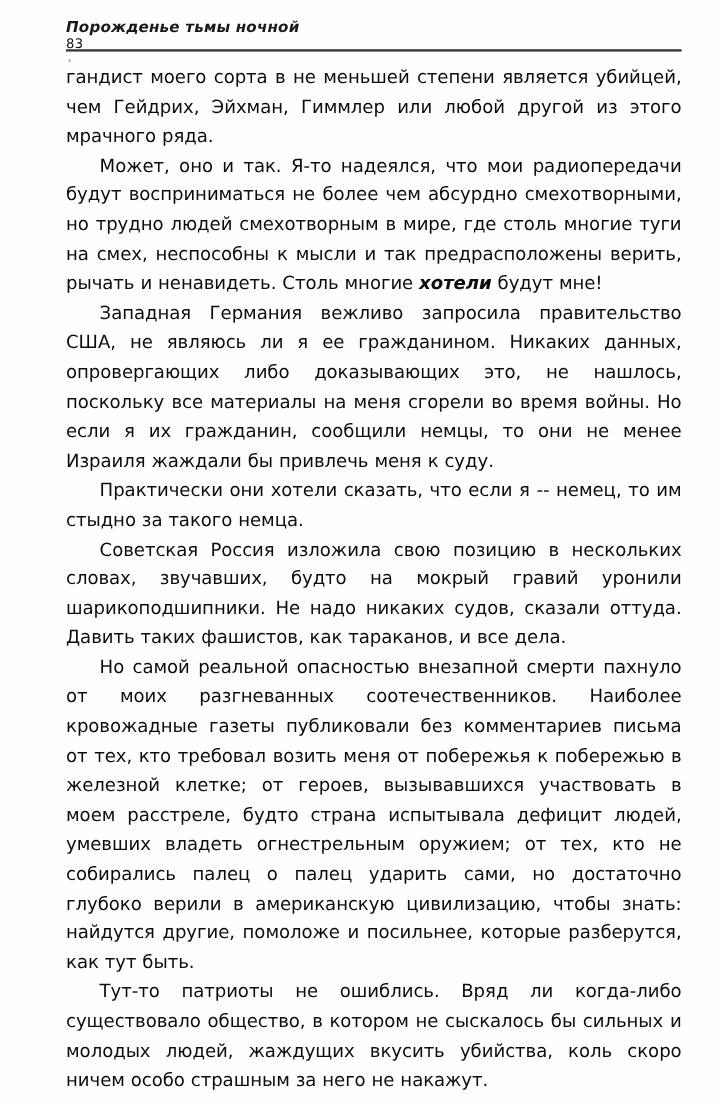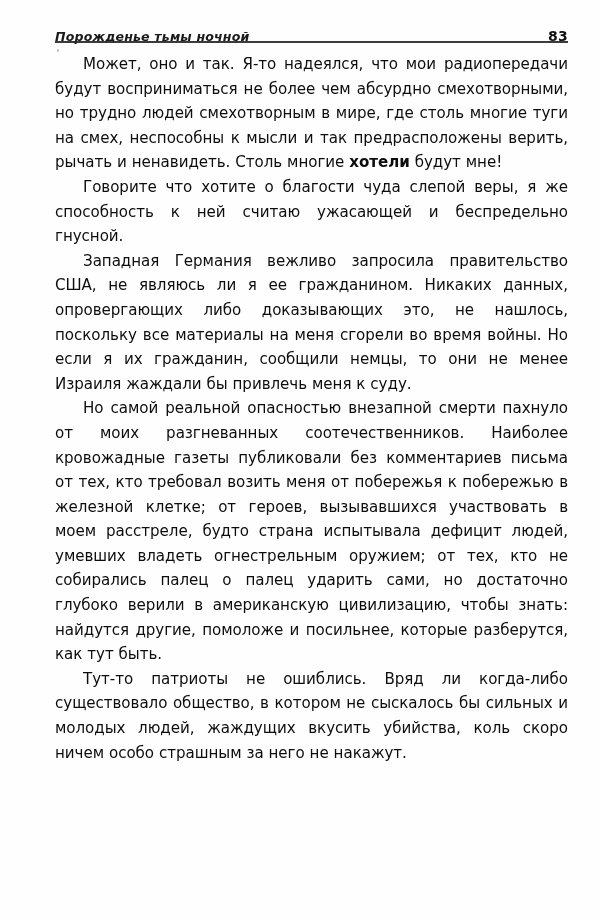"Порожденье тьмы ночной" .header { flex-direction: none -> column; justify-content: space-between -> center; top: 28px -> 16px }
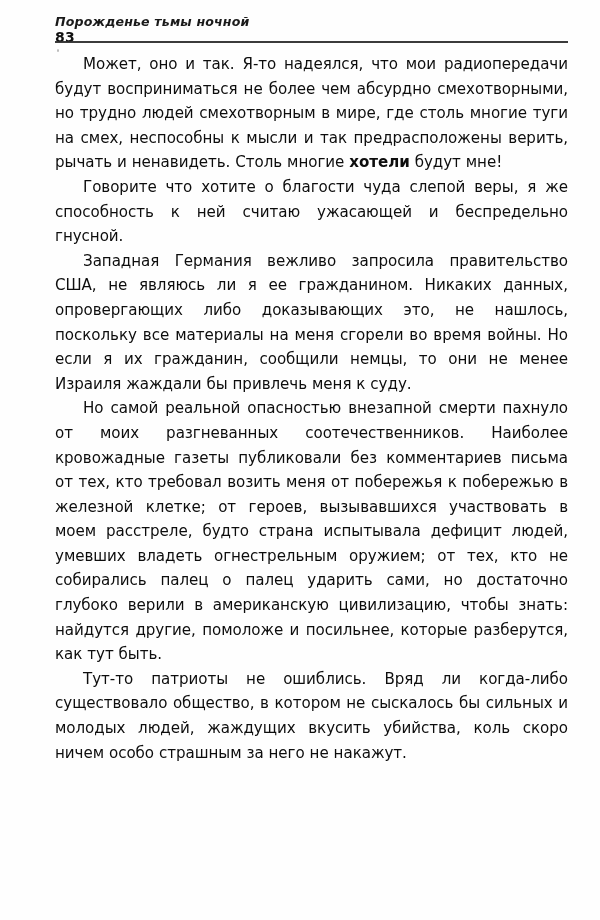"83" .folio { font-size: 14px -> 11px; font-weight: bold -> normal }
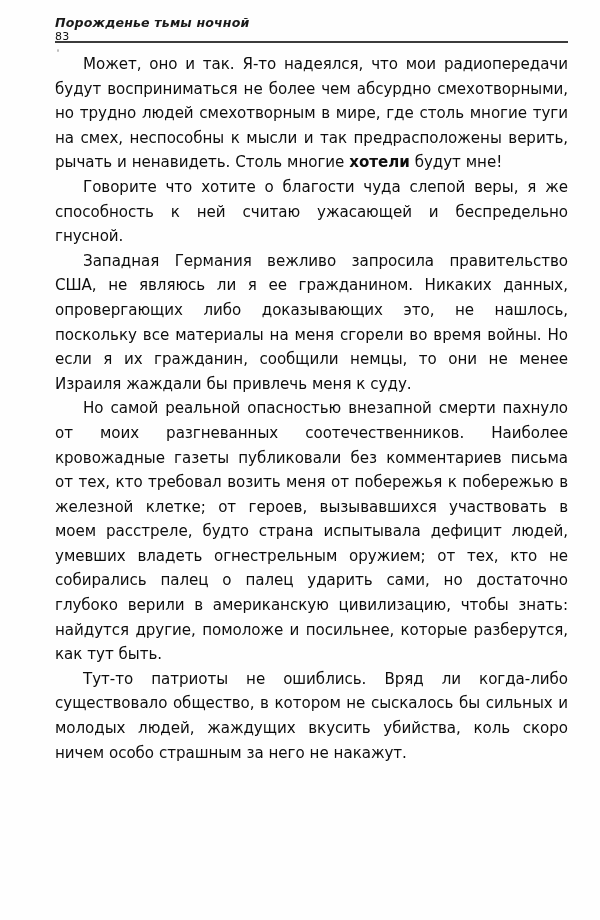"гандист моего сорта в не" p.para { html: none -> <p>гандист моего сорта в не меньшей степени является убийцей, чем Гейдрих, Эйхман, Гиммлер или любой другой из этого мрачного ряда.</p> }
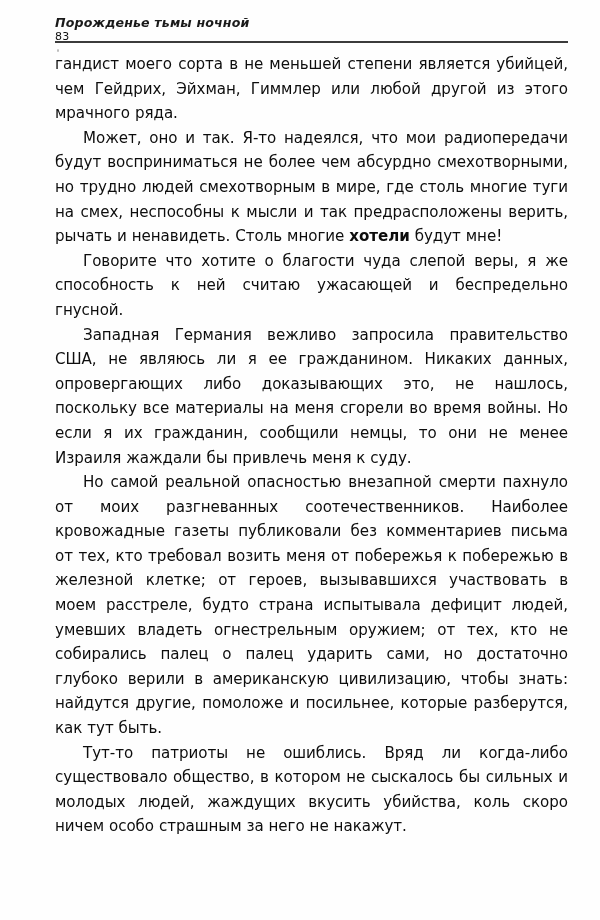"хотели" .para b { font-style: none -> italic }
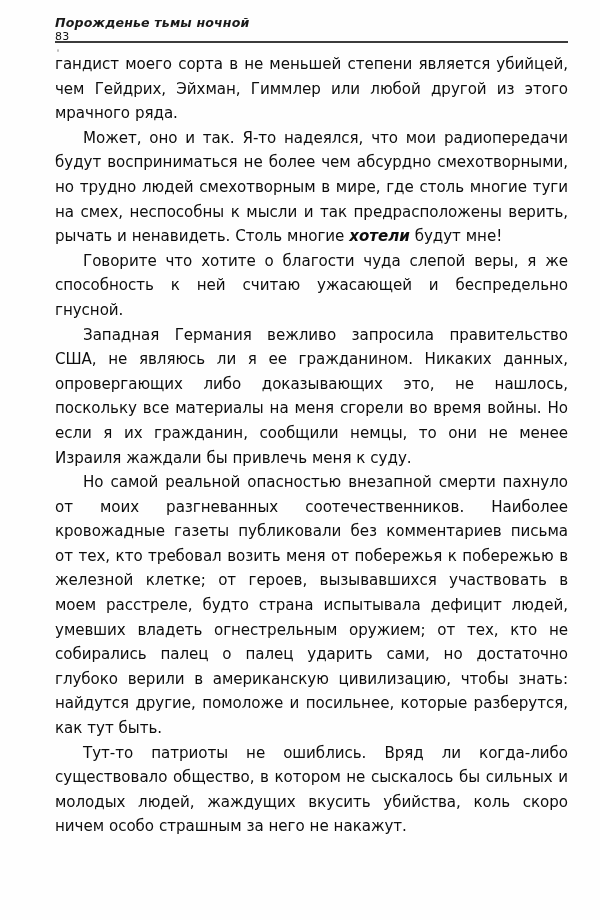"Говорите что хотите о благости" p.para { html: <p>Говорите что хотите о благости чуда слепой веры, я же способность к ней считаю ужасающей и беспредельно гнусной.</p> -> none }
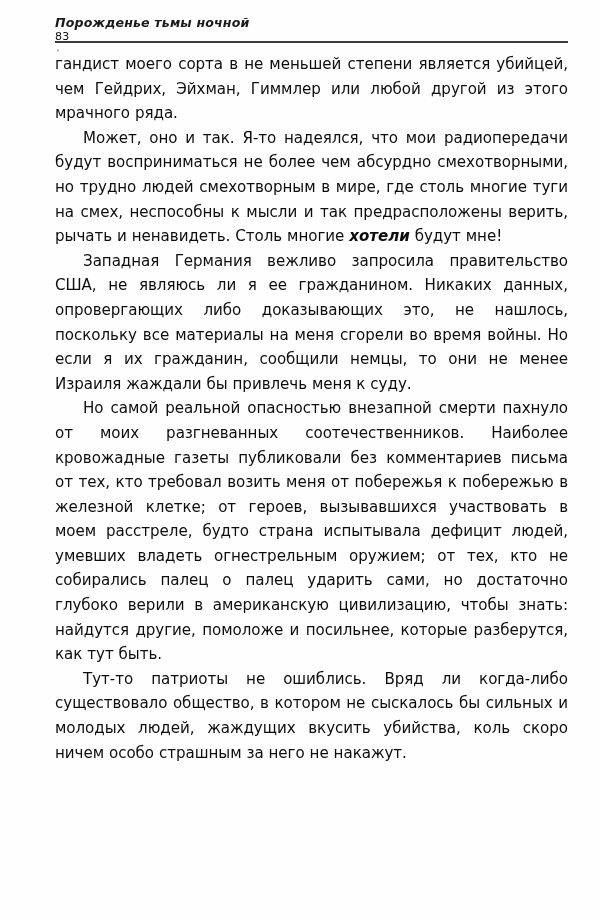"Практически они хотели сказать, что" p.para { html: none -> <p>Практически они хотели сказать, что если я -- немец, то им стыдно за такого немца.</p> }
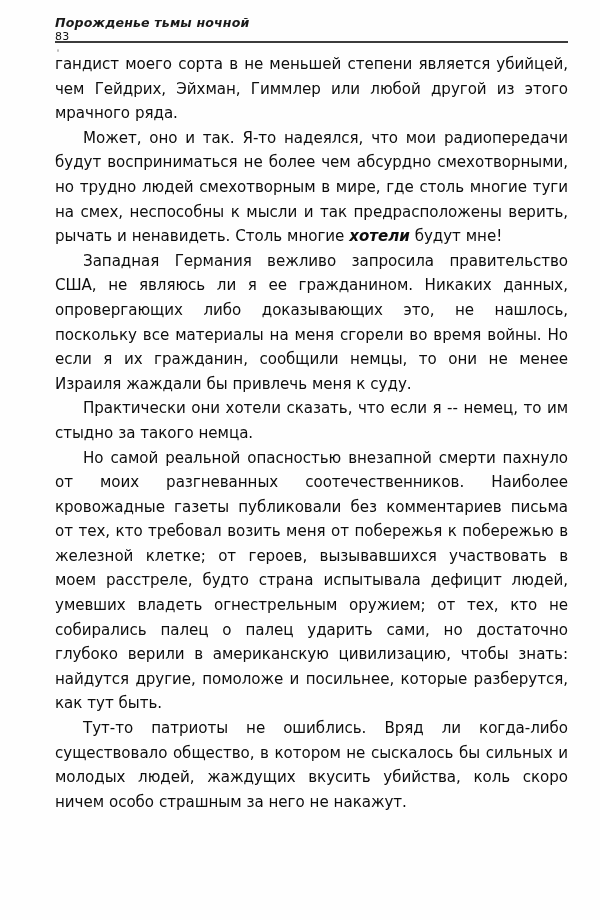"Советская Россия изложила свою позицию" p.para { html: none -> <p>Советская Россия изложила свою позицию в нескольких словах, звучавших, будто на мокрый гравий уронили шарикоподшипники. Не надо никаких судов, сказали оттуда. Давить таких фашистов, как тараканов, и все дела.</p> }
